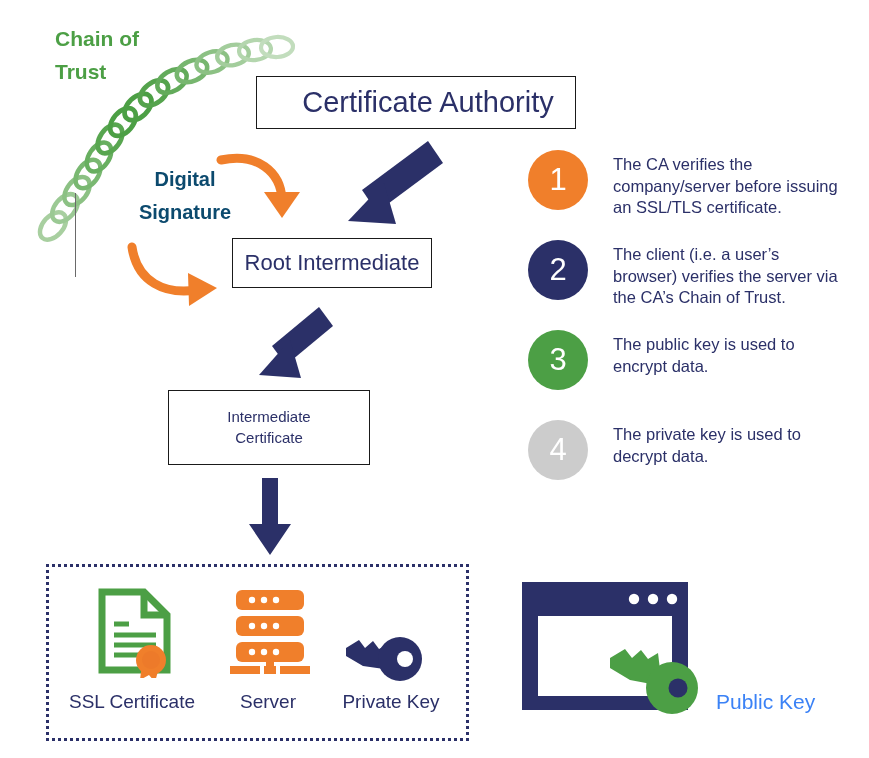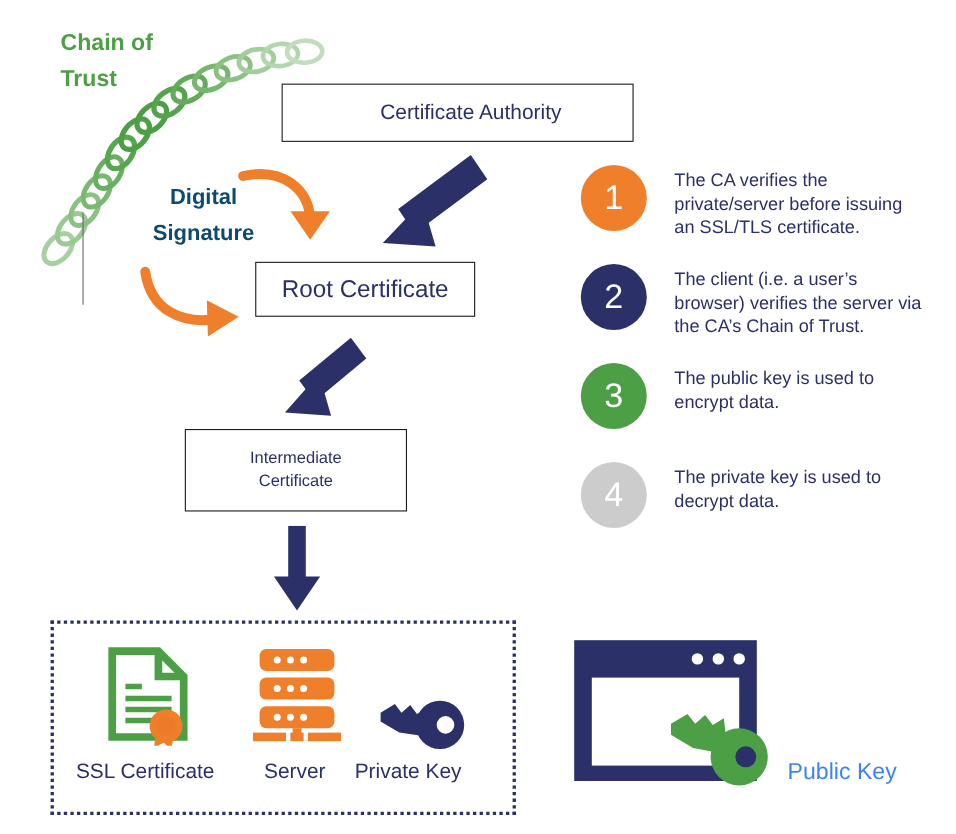"Certificate Authority" #certificate-authority-box { font-size: 19px -> 29px }
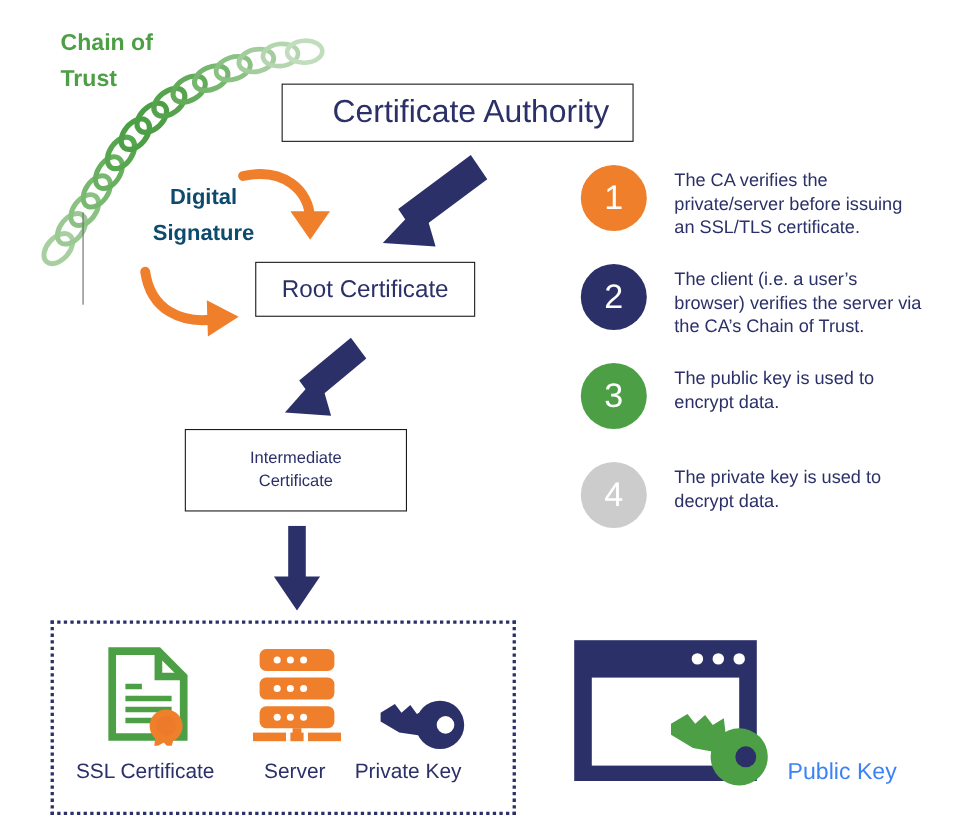"The CA verifies the private/server" div.step-text { text: private/server -> company/server }
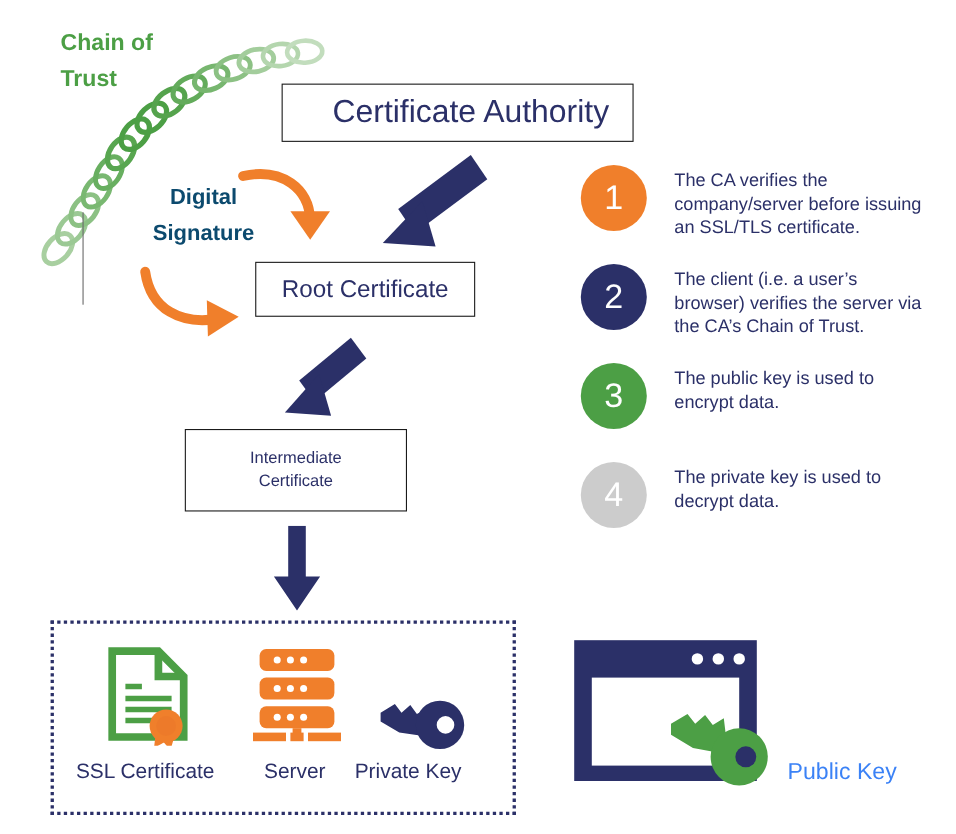"Root Certificate" span { text: Certificate -> Intermediate }
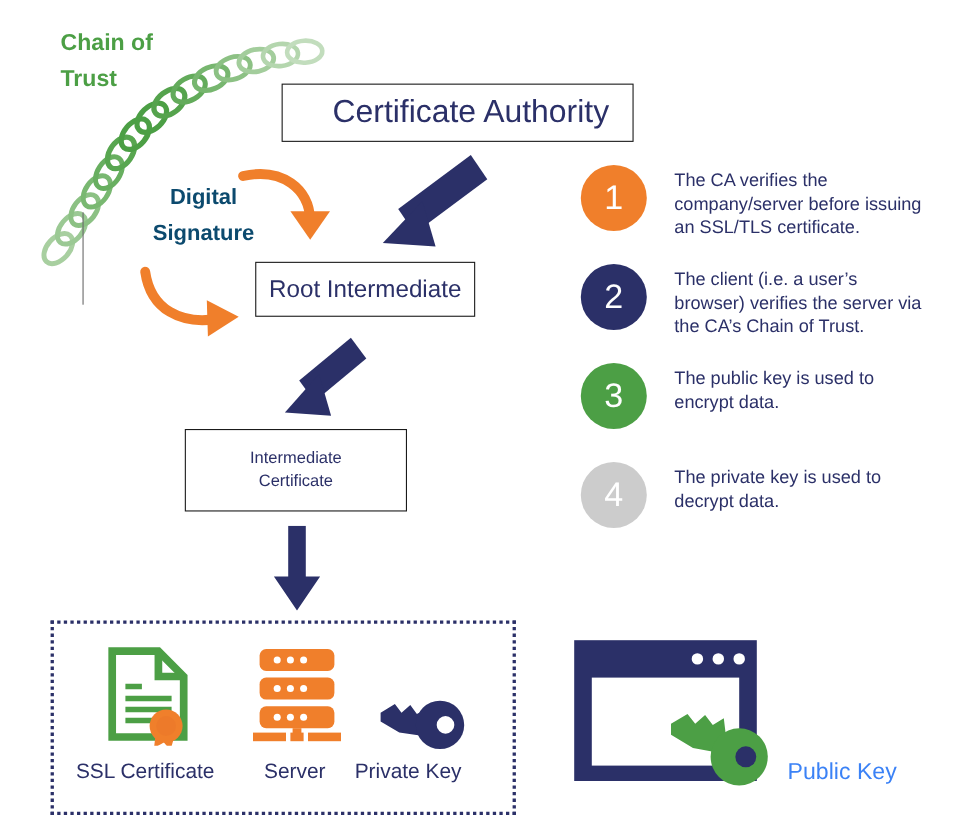"Private Key" #private-key-label { left: 308px -> 328px }
